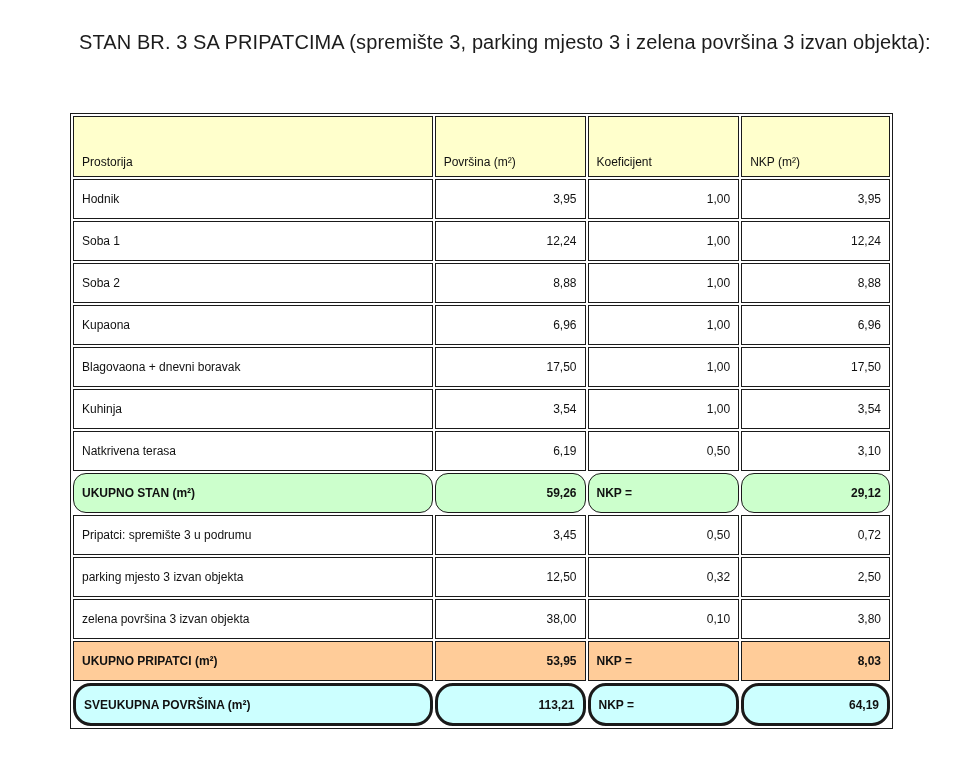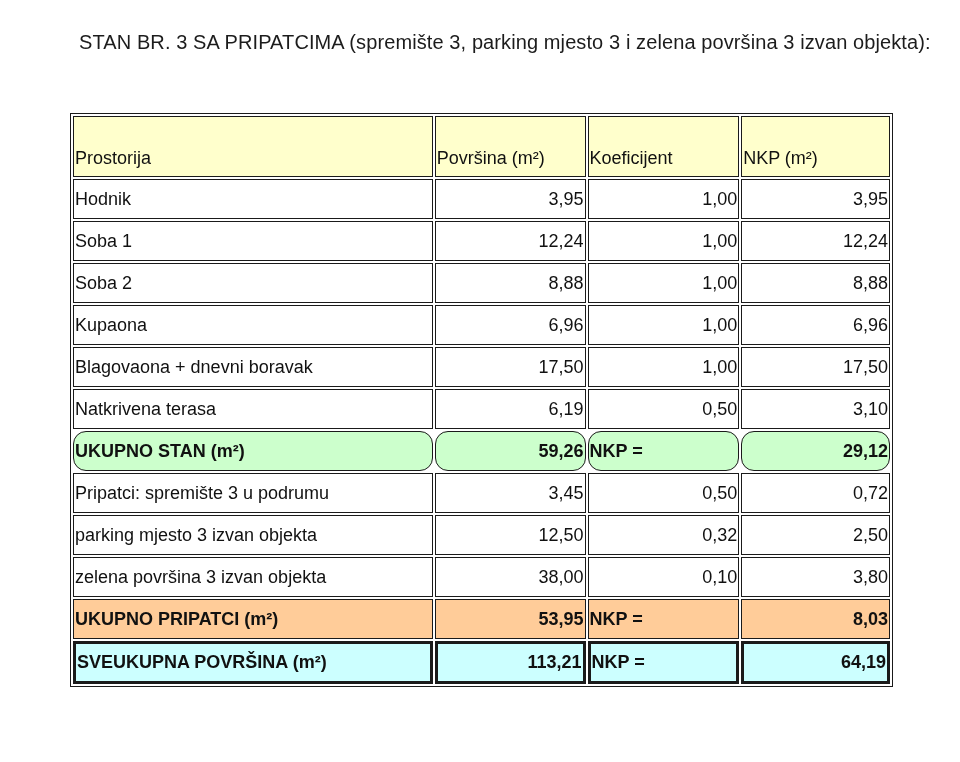"Prostorija" .area-table th, .area-table td { font-size: 18px -> 12px; padding: 0 1px -> 0 8px }
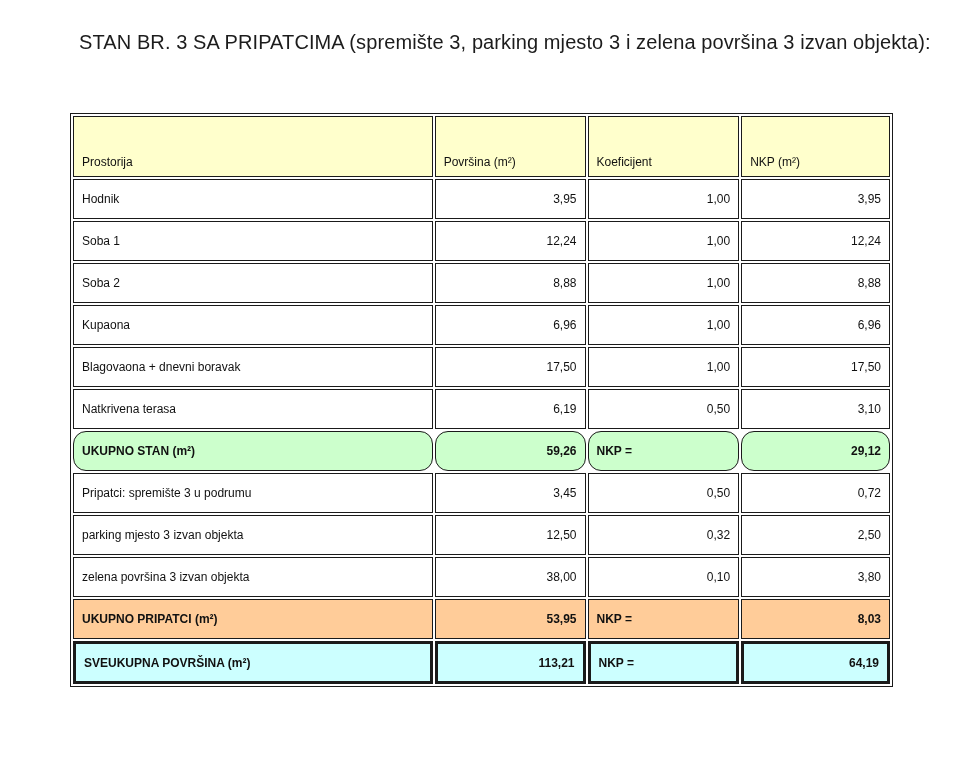"Kuhinja" tr.row-data { html: none -> <tr> <td>Kuhinja</td> <td>3,54</td> <td>1,00</td> <td>3,54</td> </tr> }
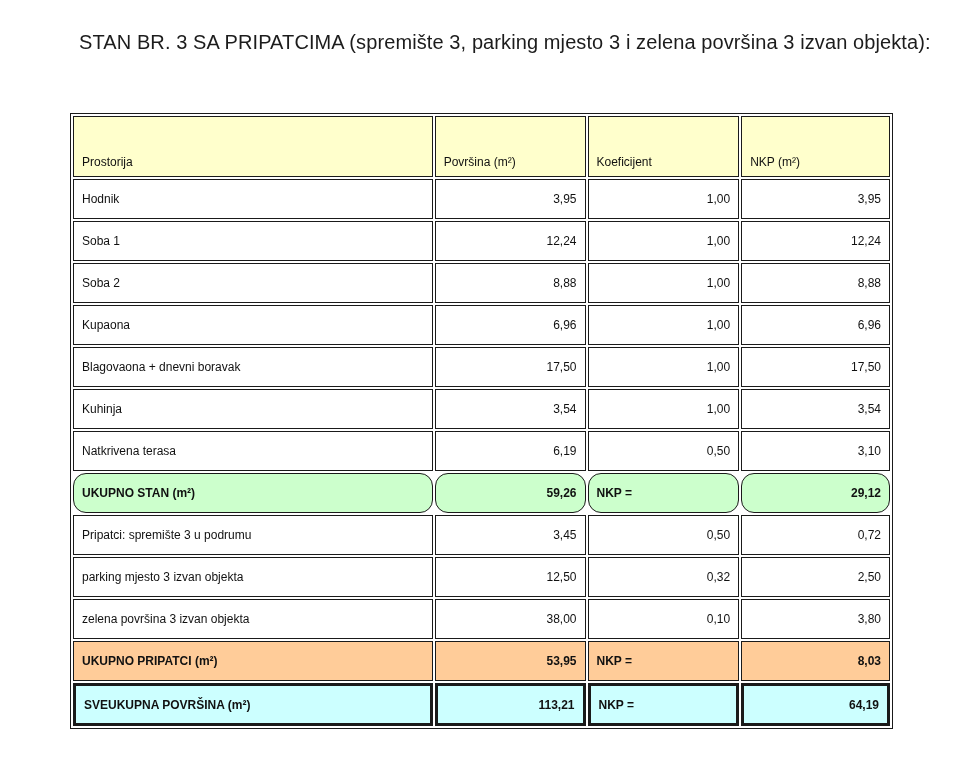"SVEUKUPNA POVRŠINA (m²)" tr.row-grand-total td { border-radius: none -> 18px }
